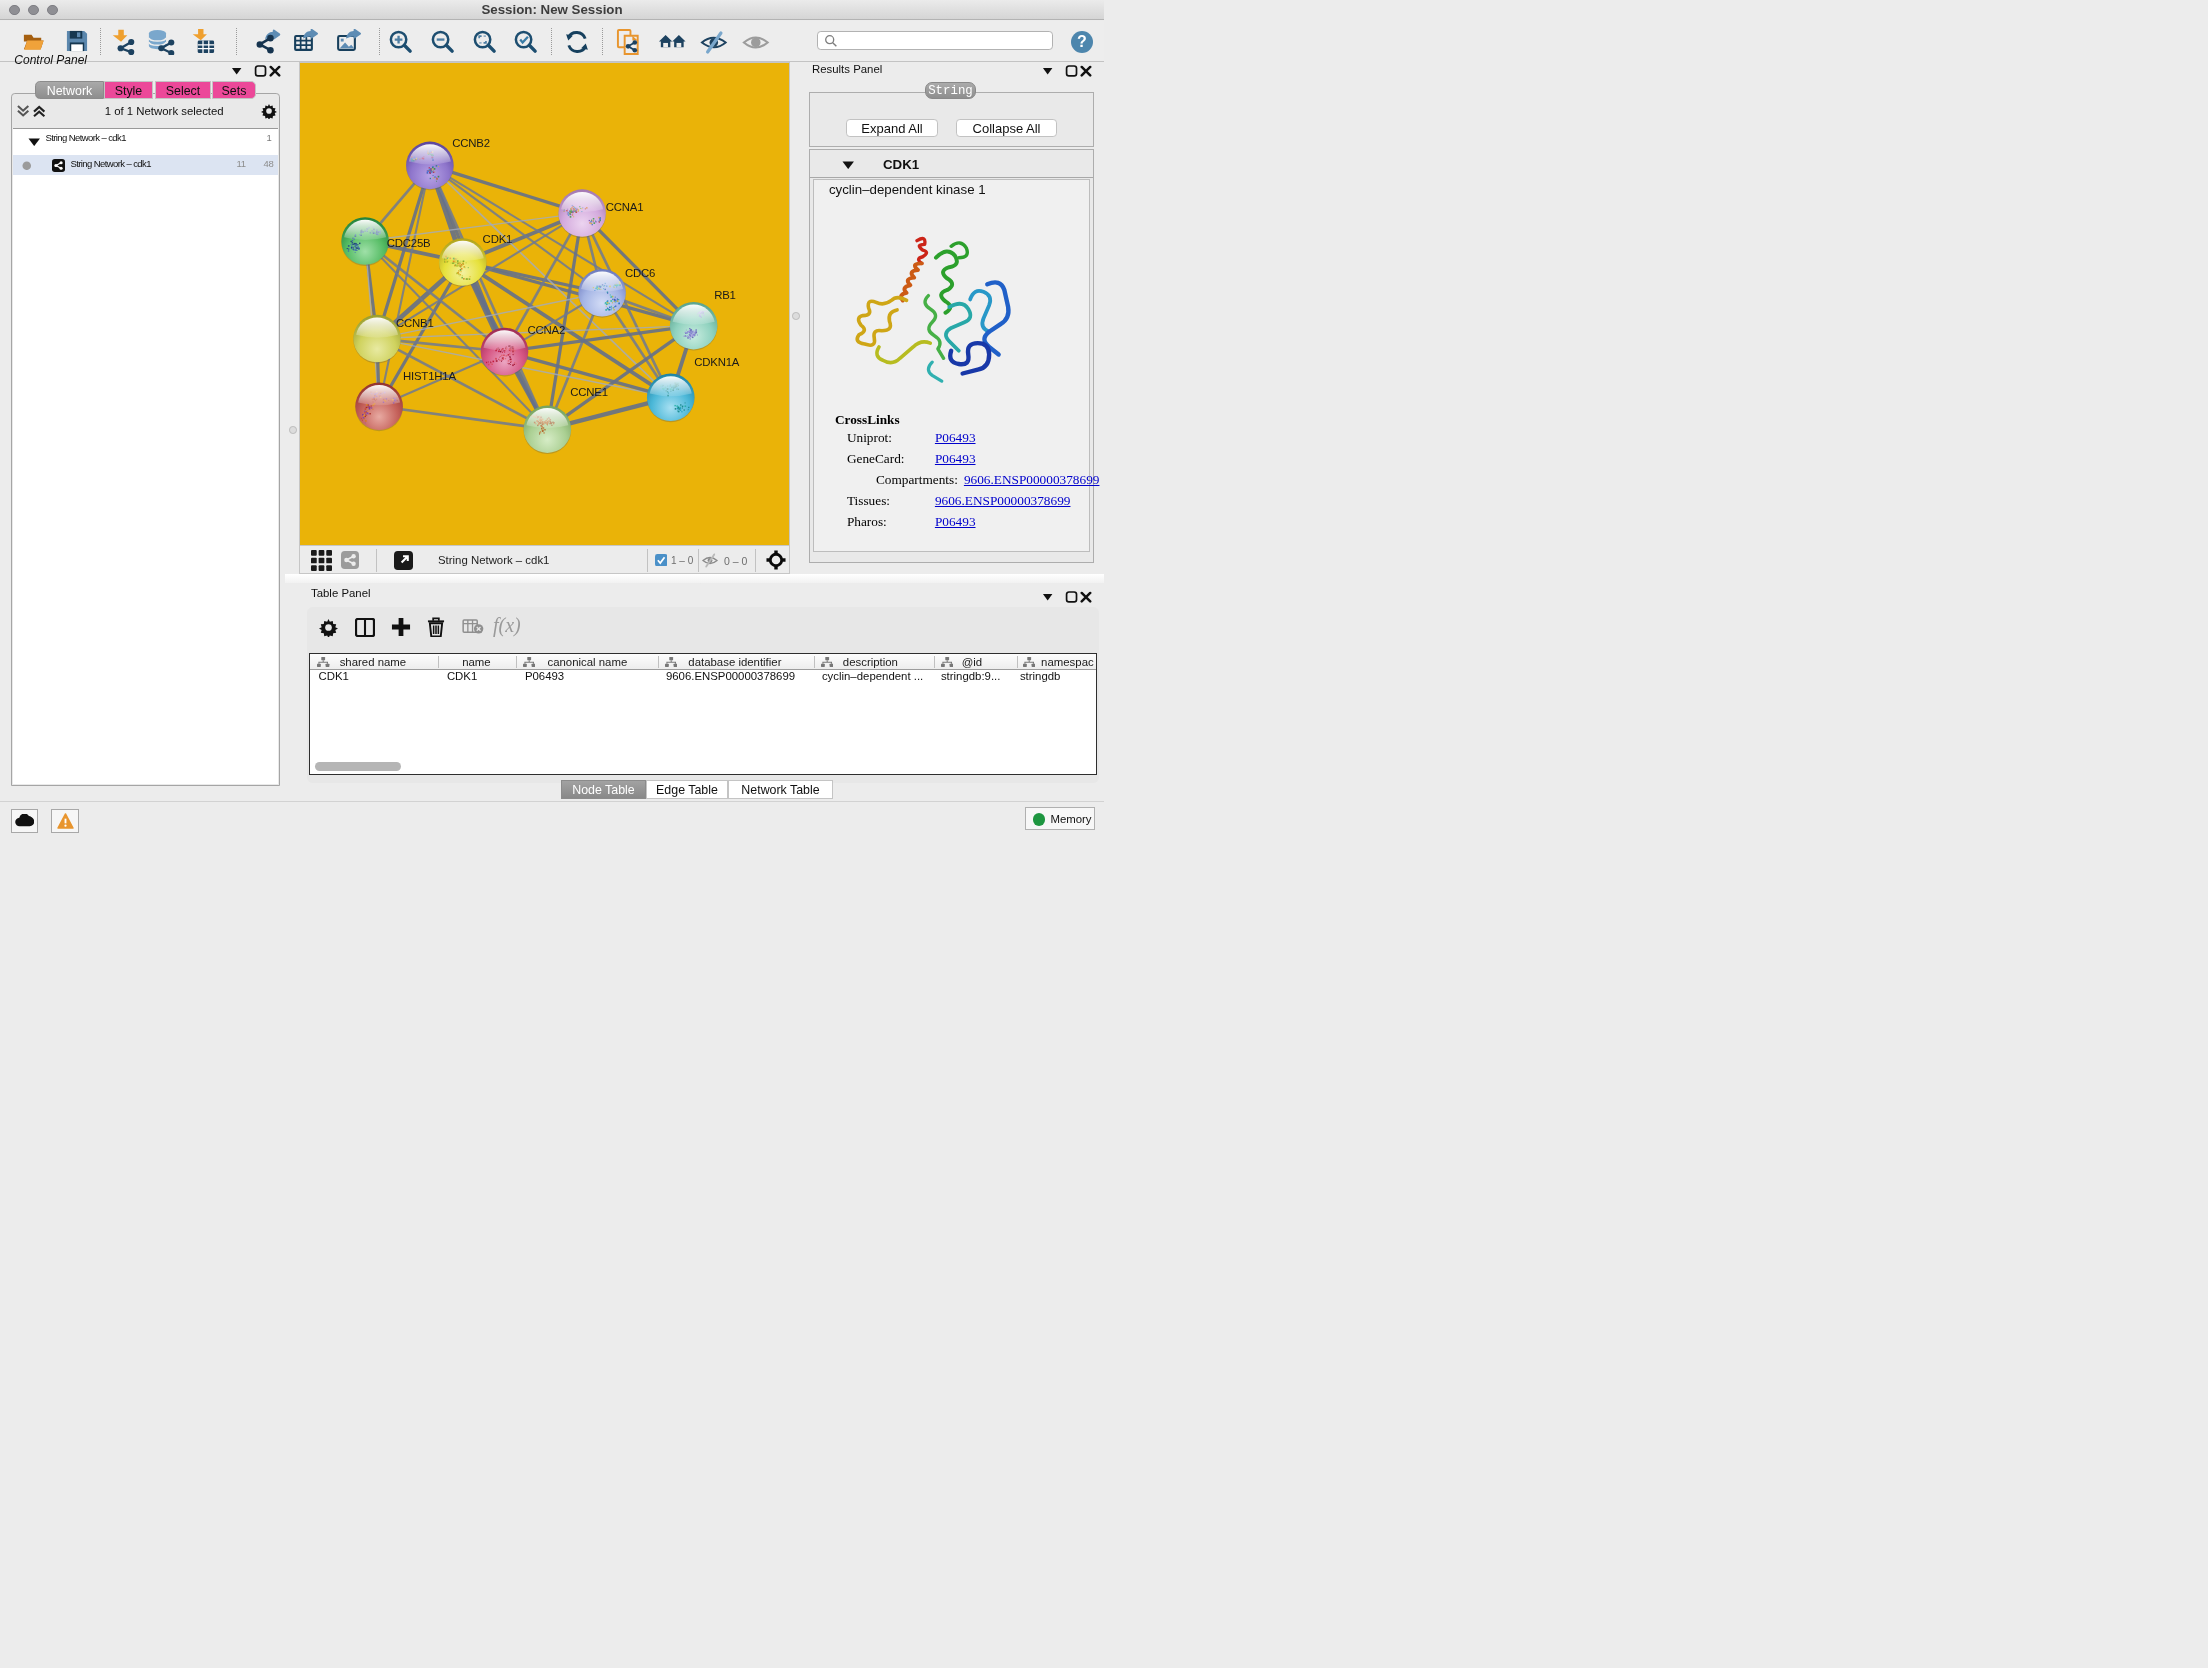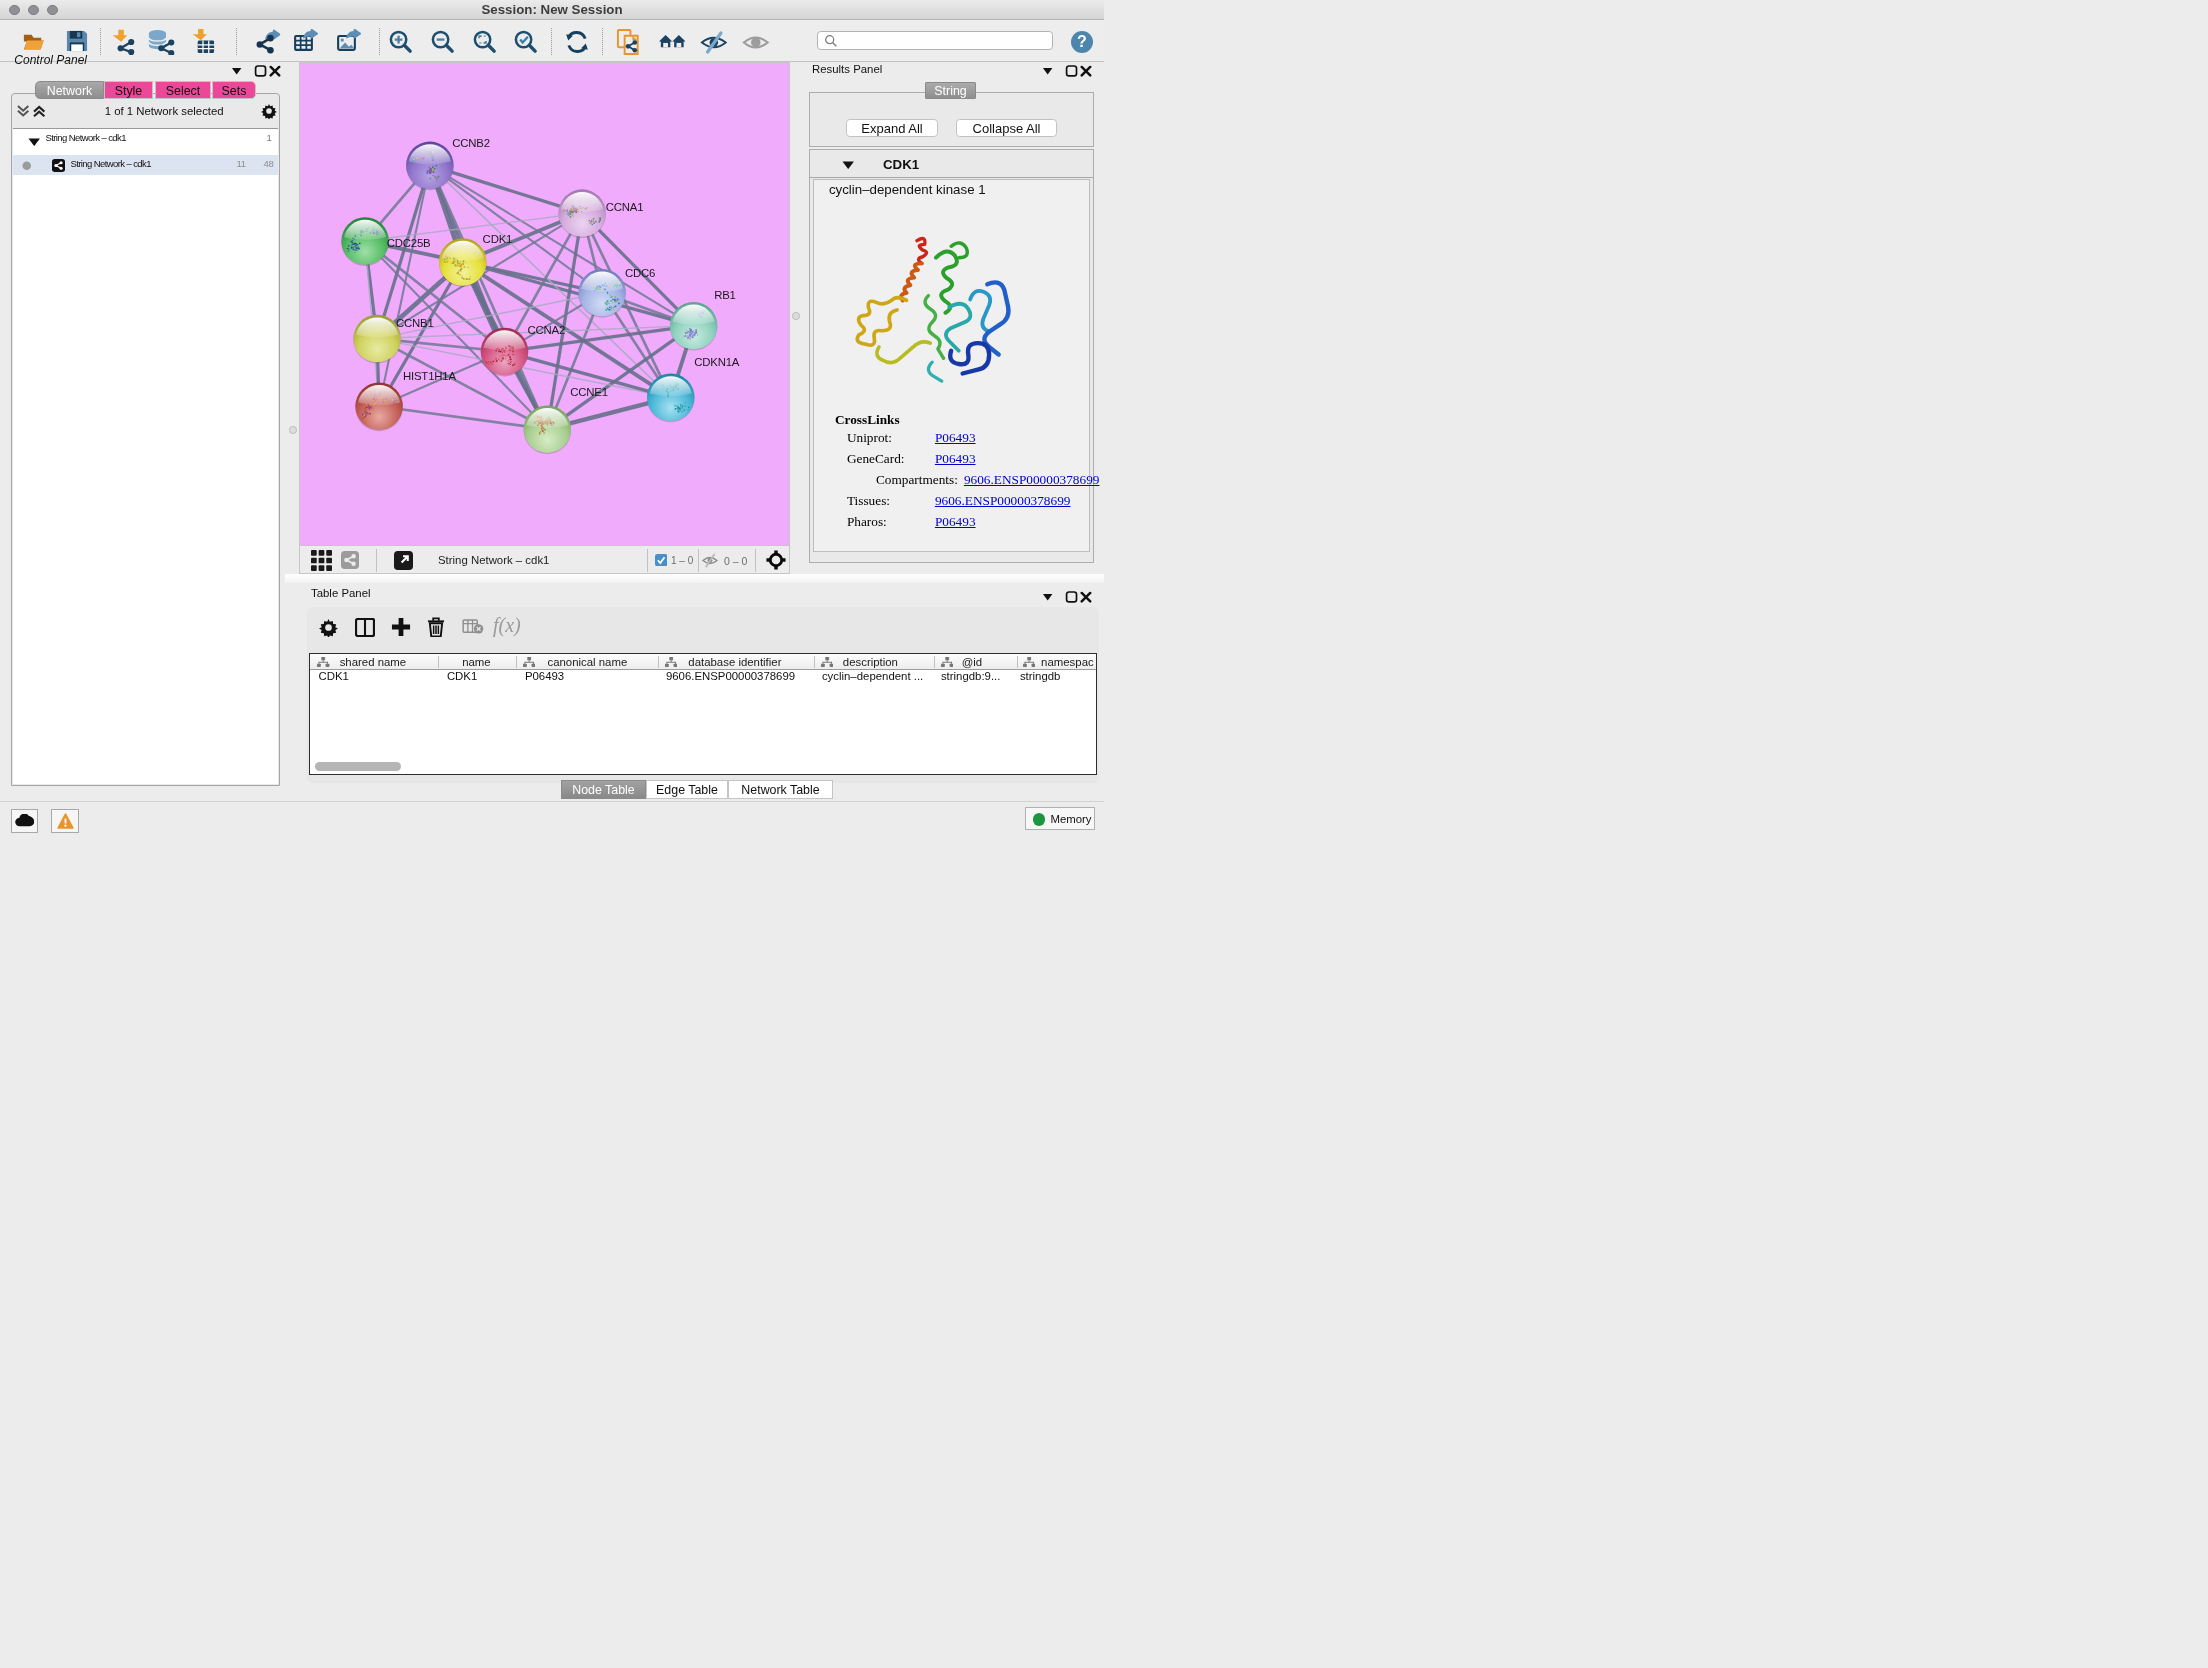"String" div.abs { border-radius: 1px -> 7px; font-family: none -> Liberation Mono, monospace }
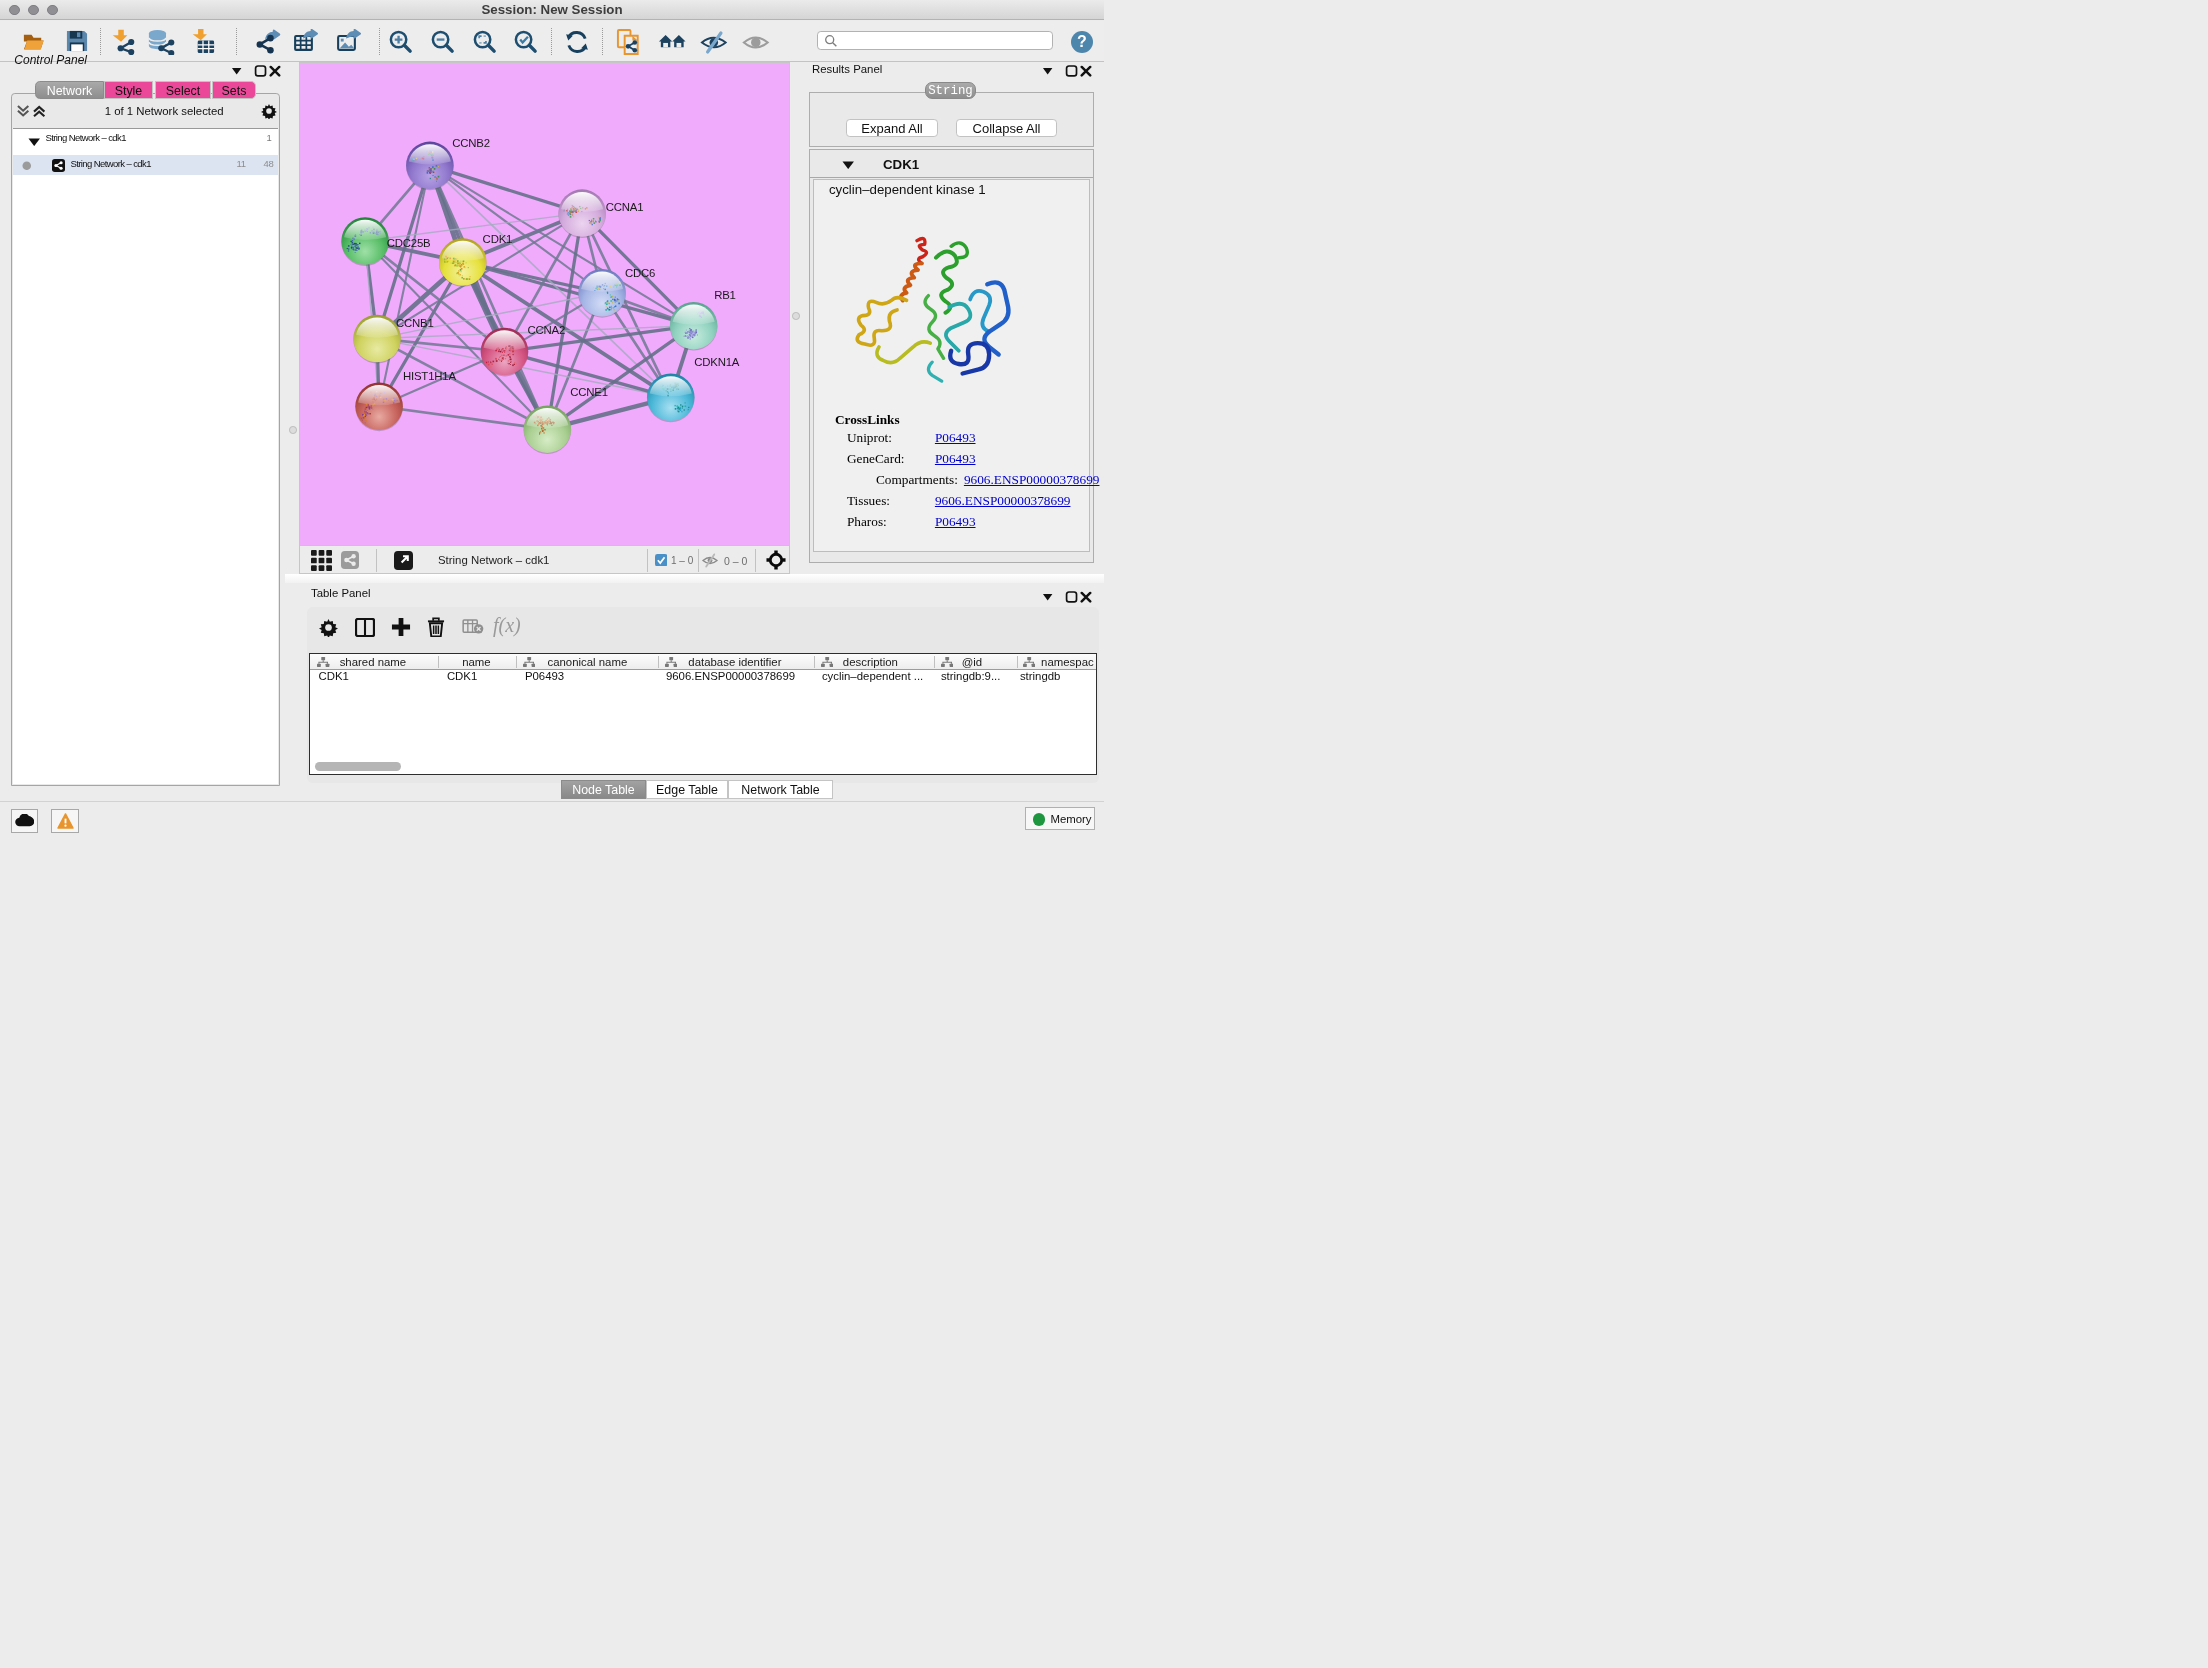"CCNB2" #netview { background: #f0abfc -> #eab308 }
